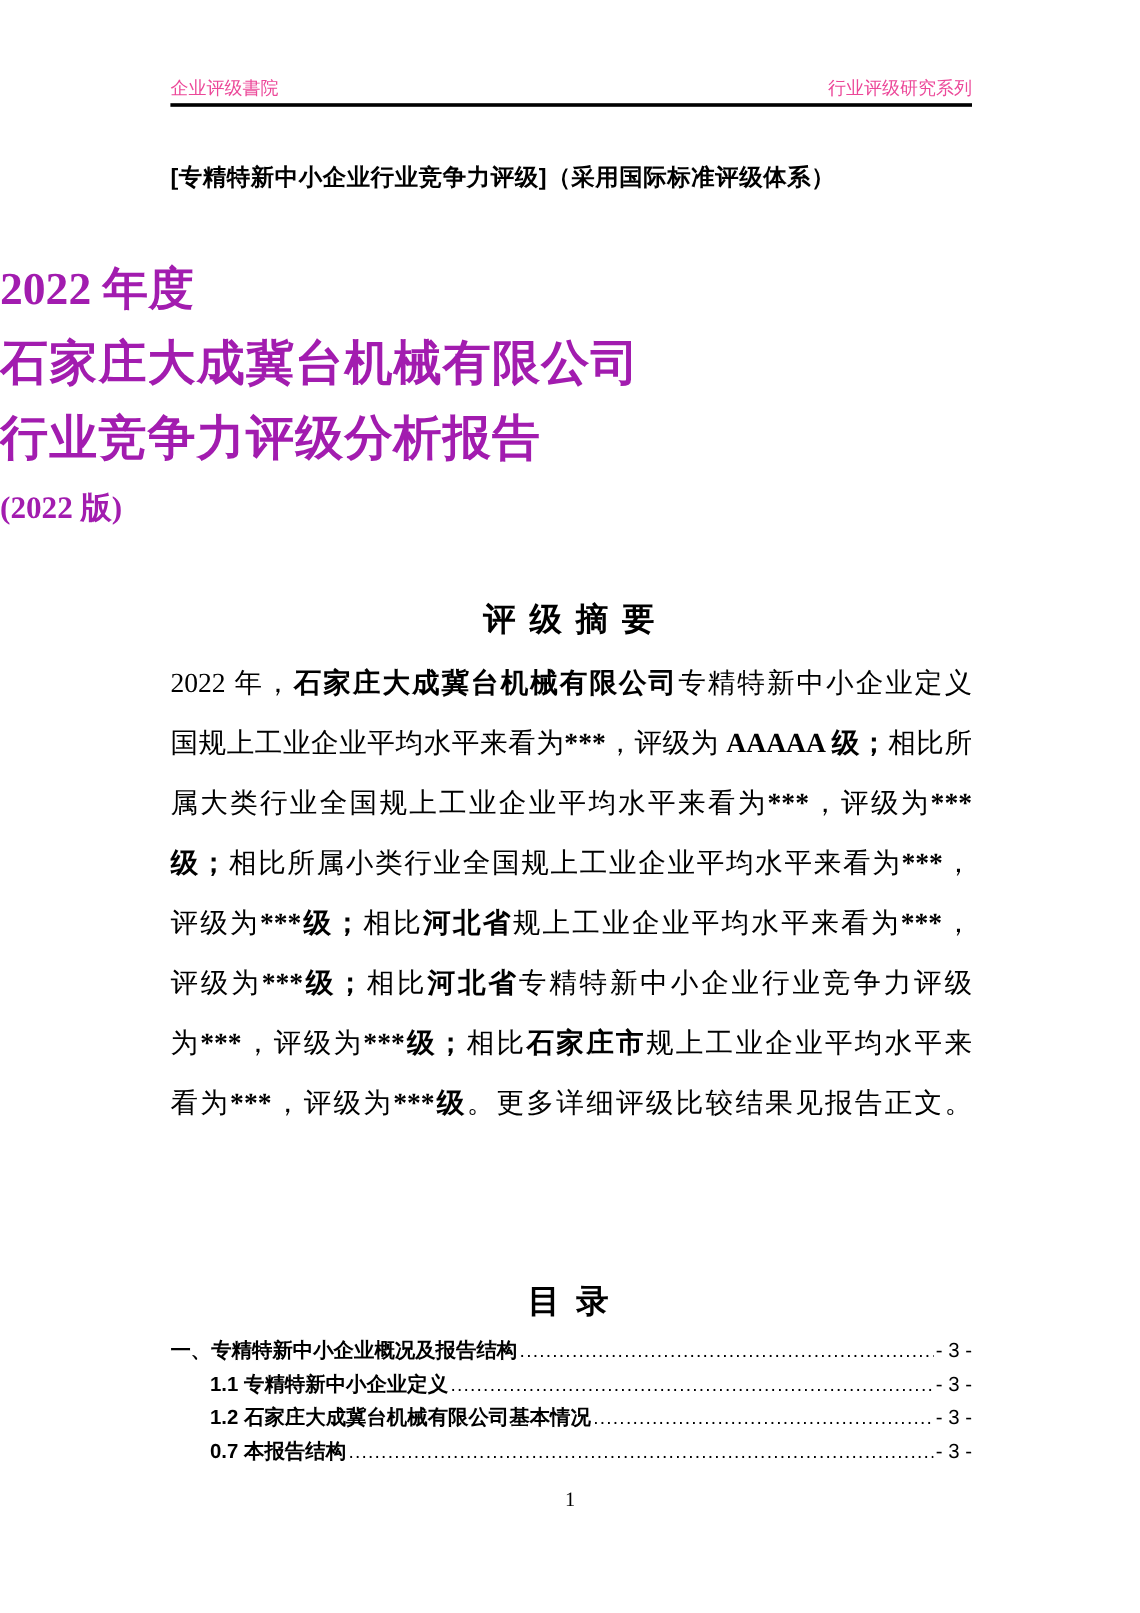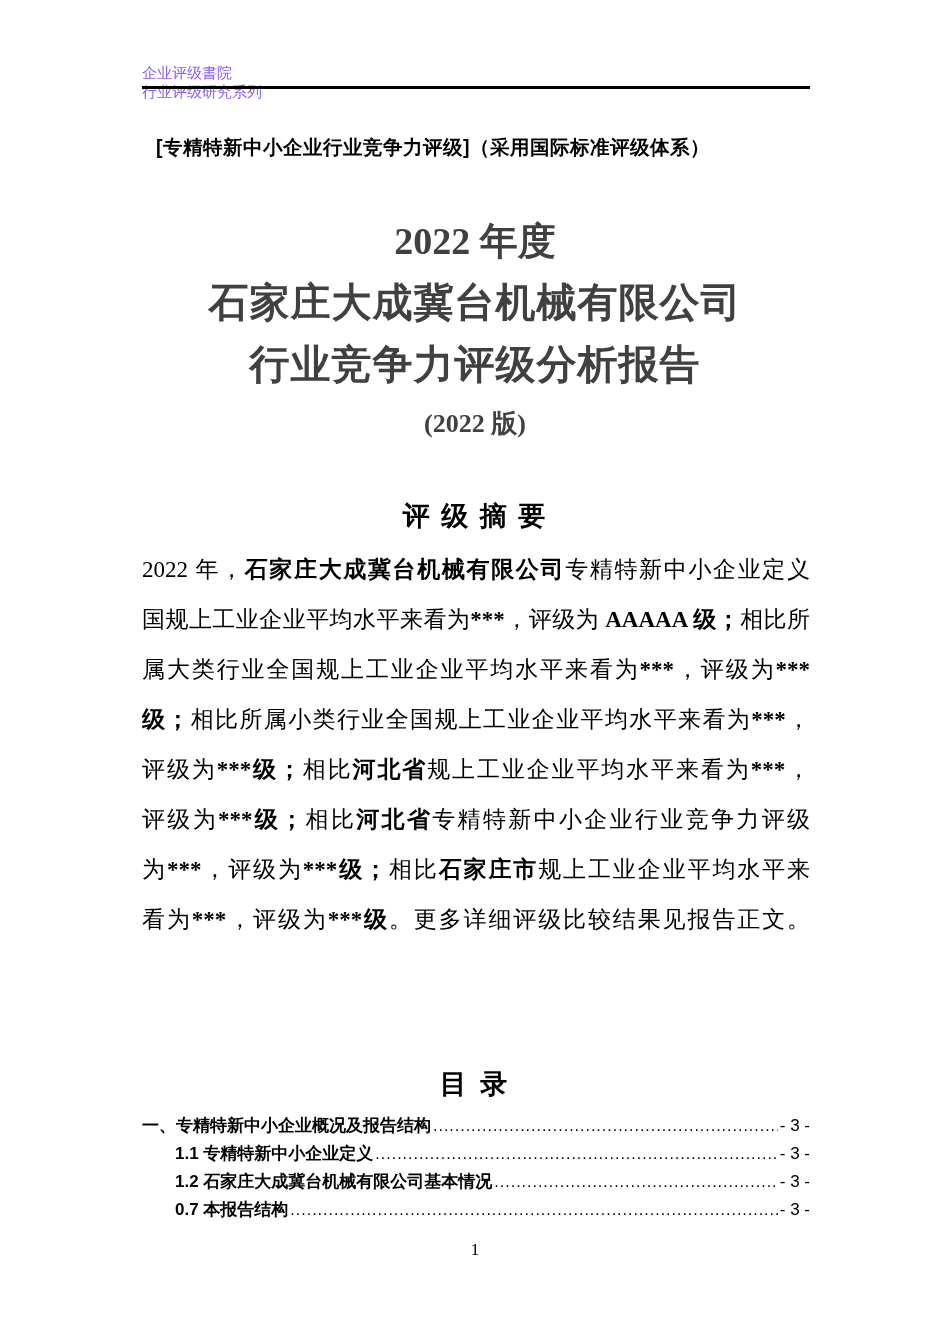"企业评级書院" .hdr { color: #8b5cf6 -> #ec4899; flex-direction: column -> none }
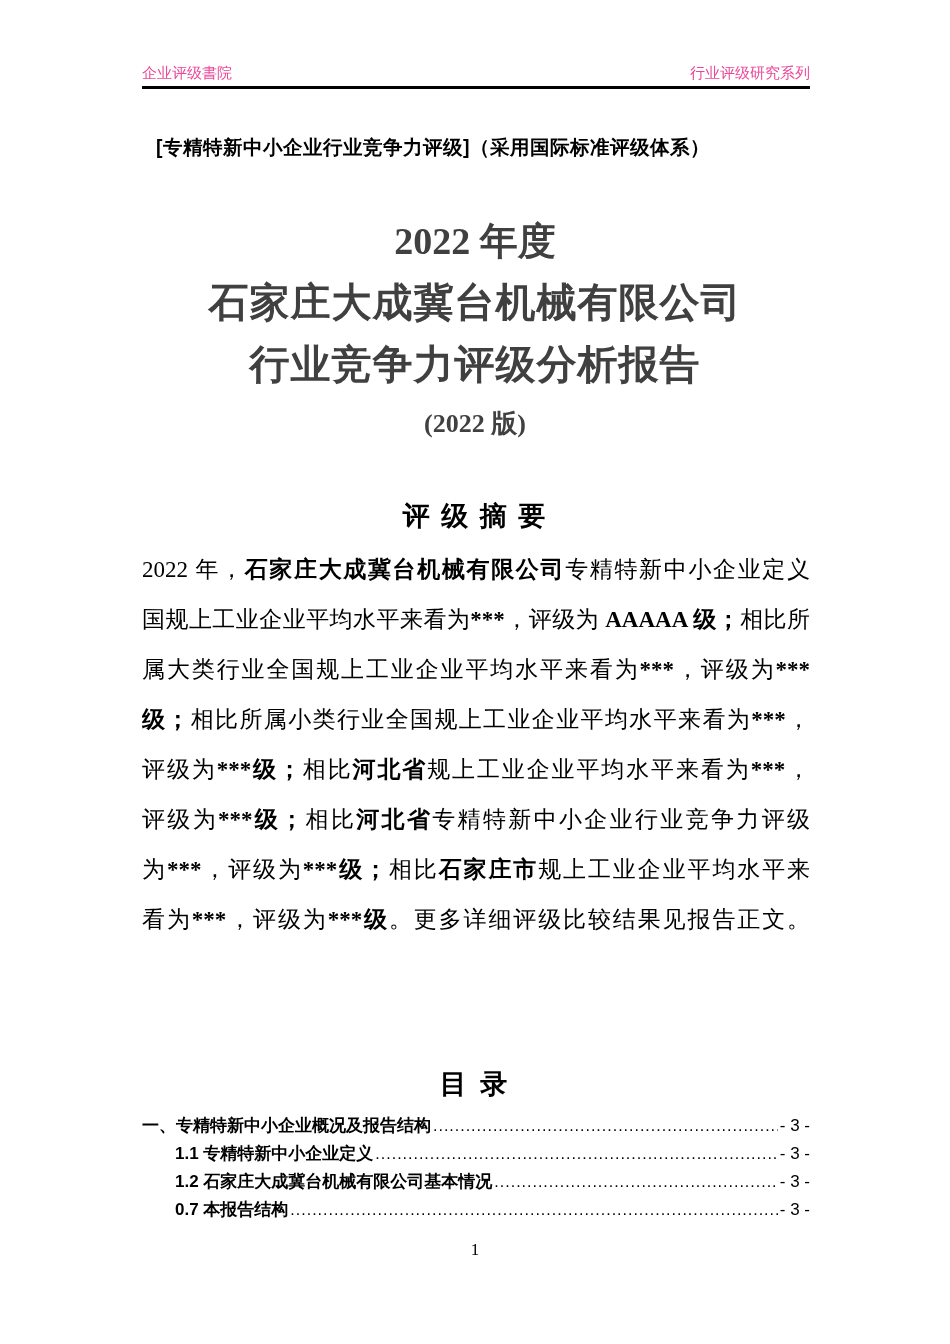"[专精特新中小企业行业竞争力评级]（采用国际标准评级体系）" .bracket { margin-left: 14px -> none }
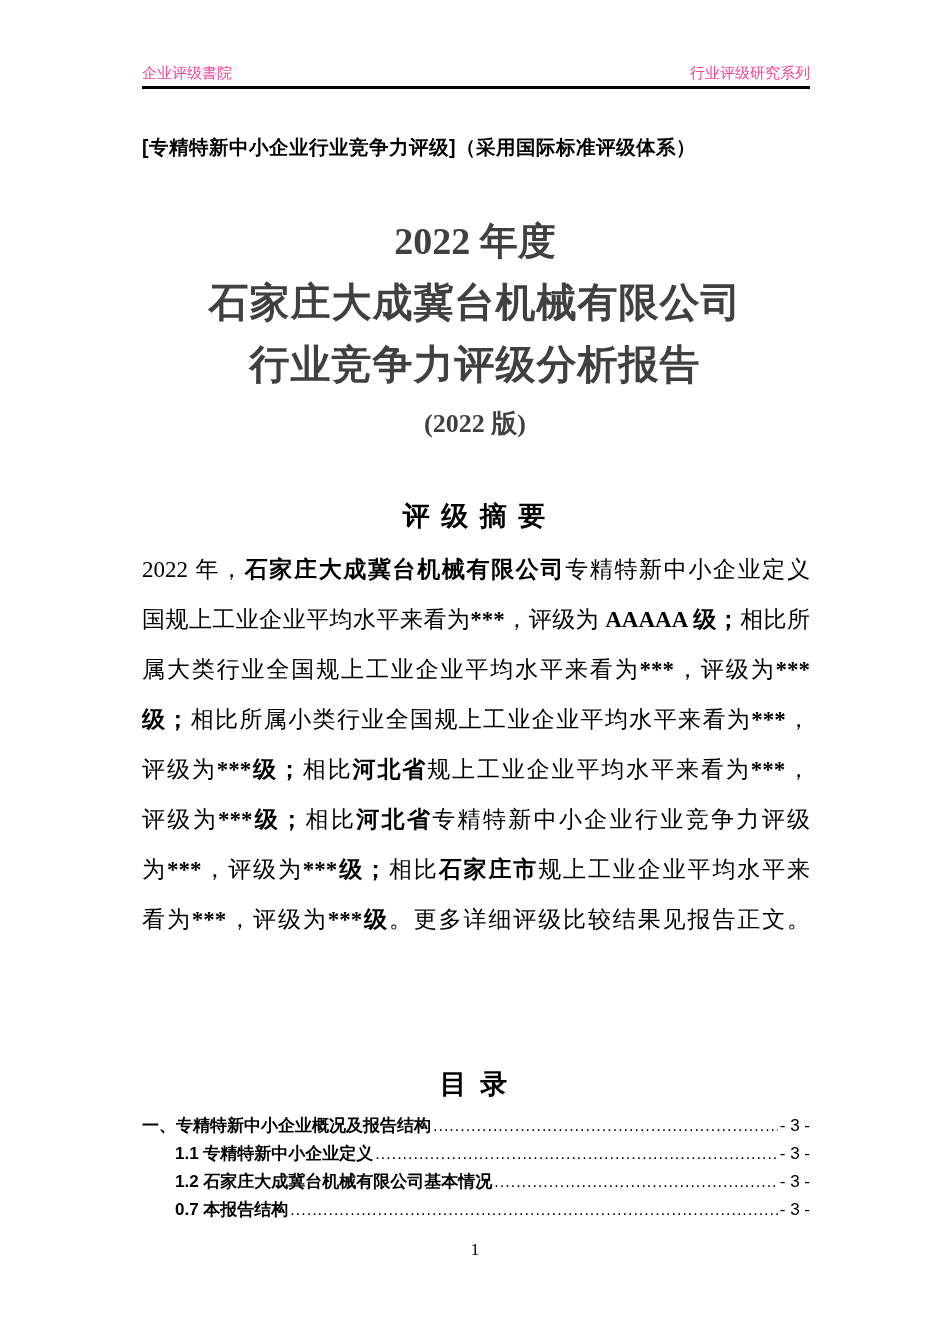"2022 年度" .title-block { color: #404040 -> #a21caf; text-align: center -> left }
